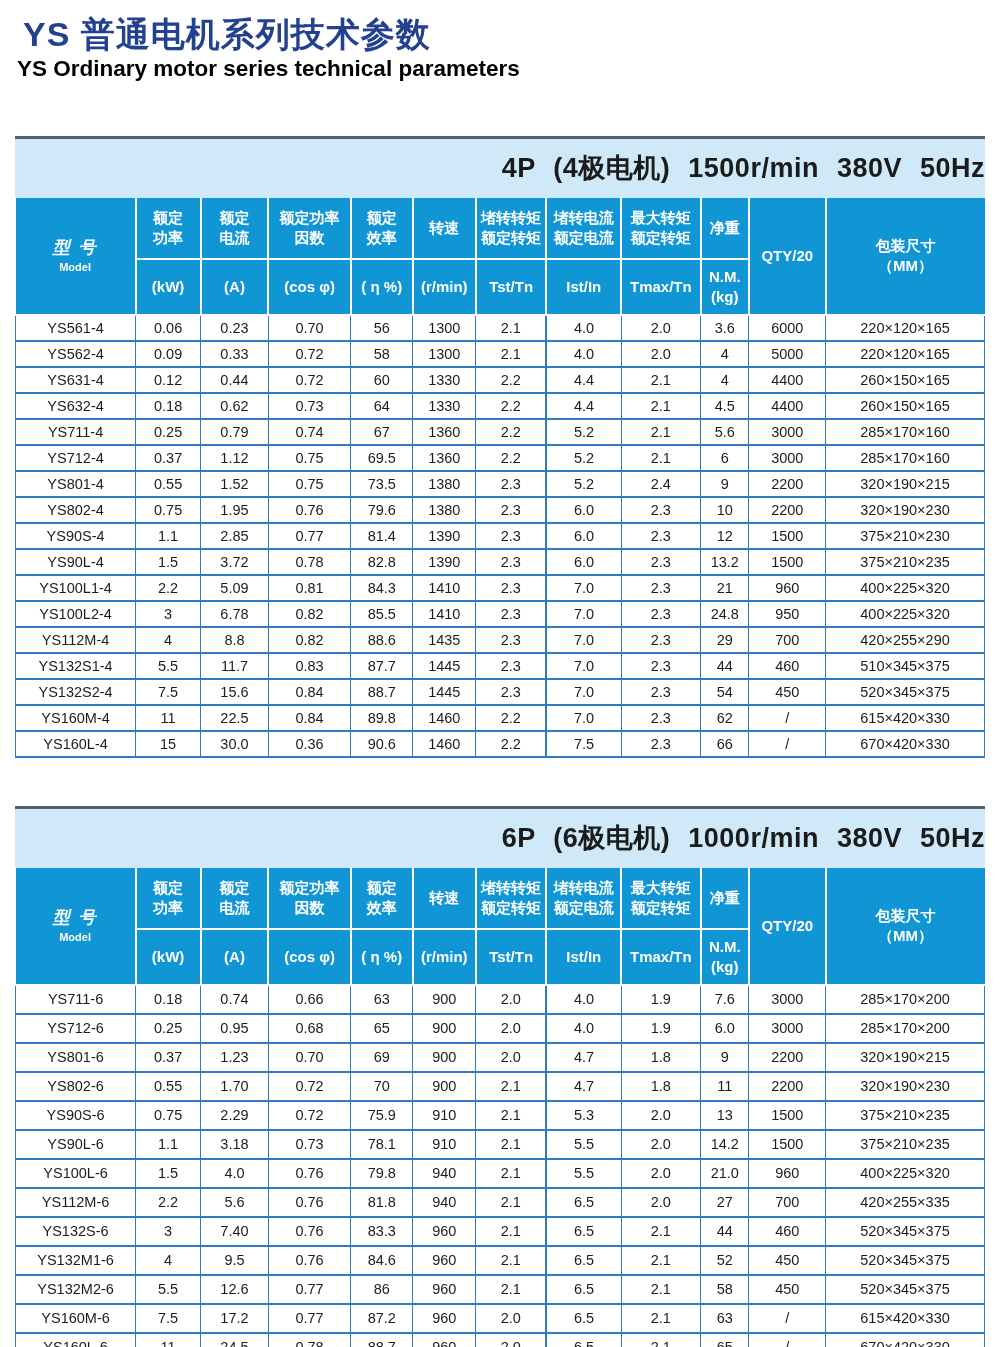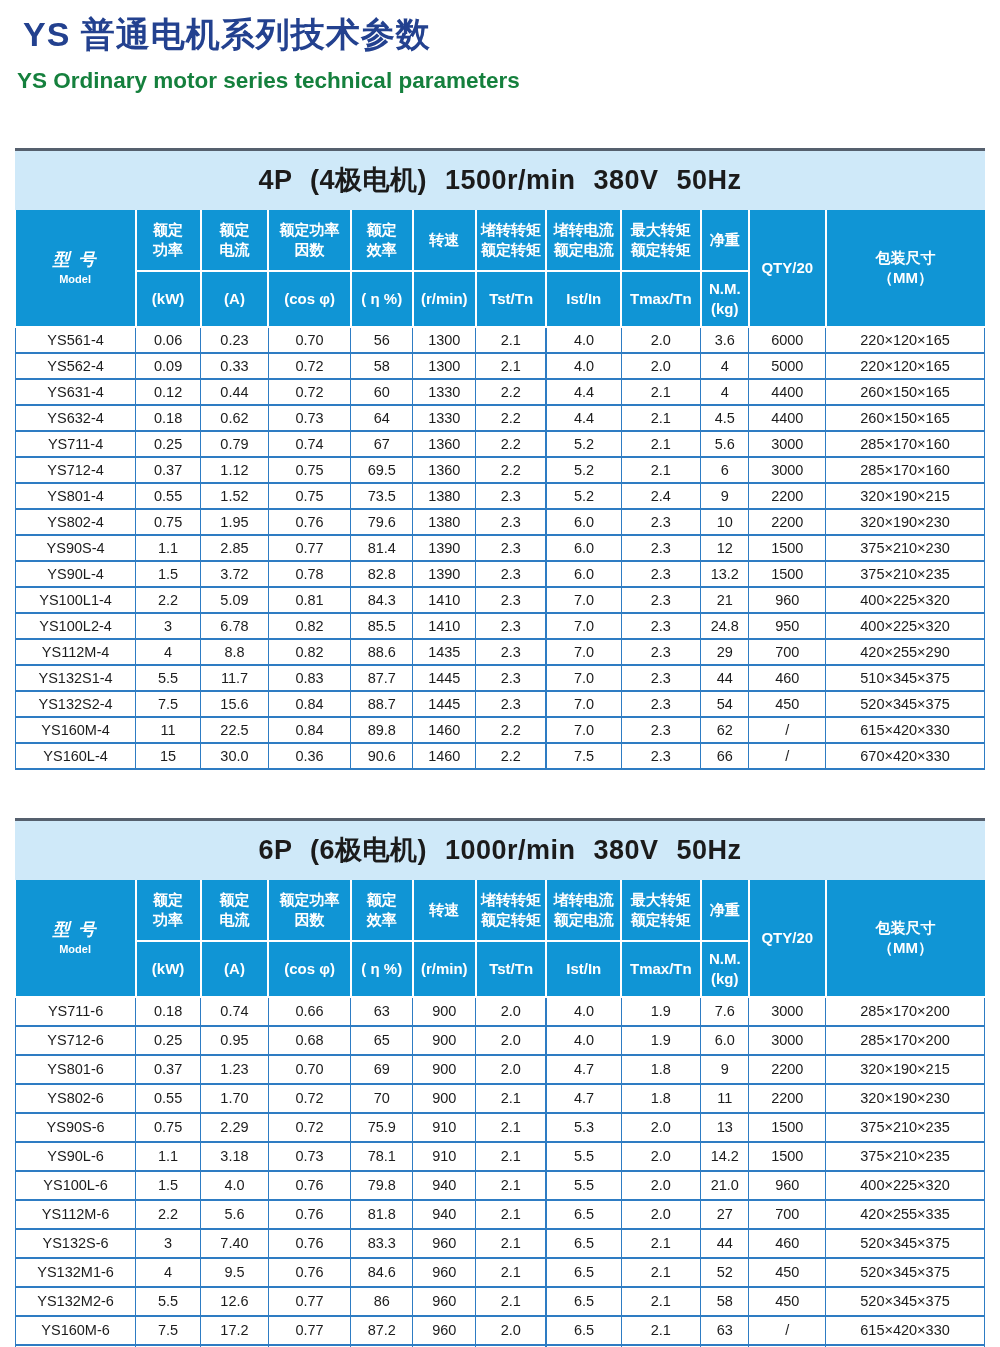"YS Ordinary motor series technical" .title-en { color: #15803d -> #000000; margin: 12px 0 0 2px -> 0 0 0 2px }
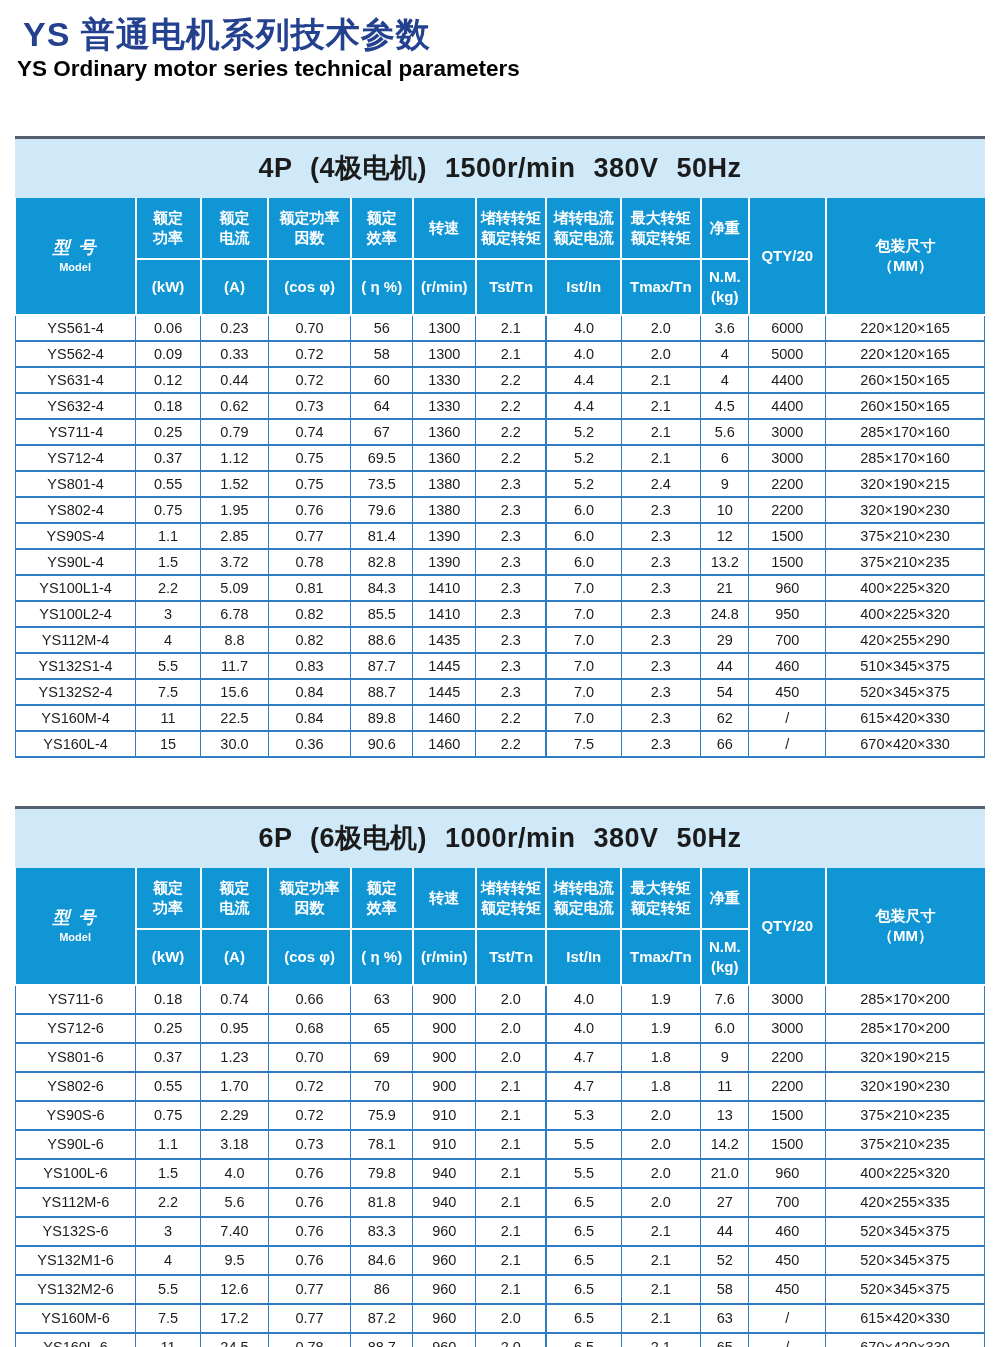"4P (4极电机) 1500r/min 380V 50Hz" .band { text-align: center -> right }
